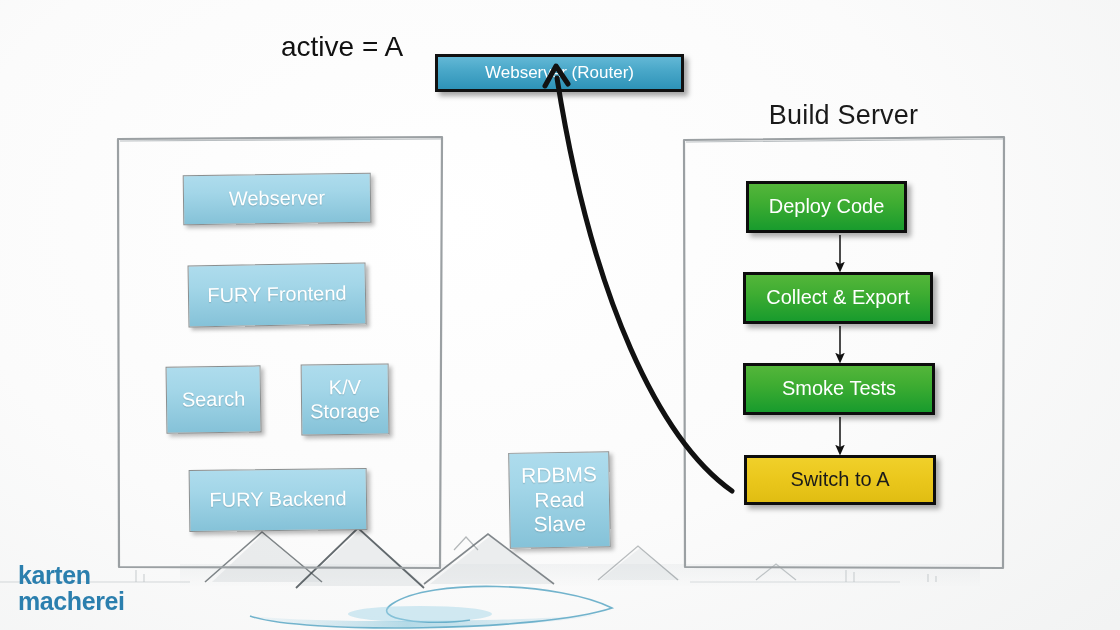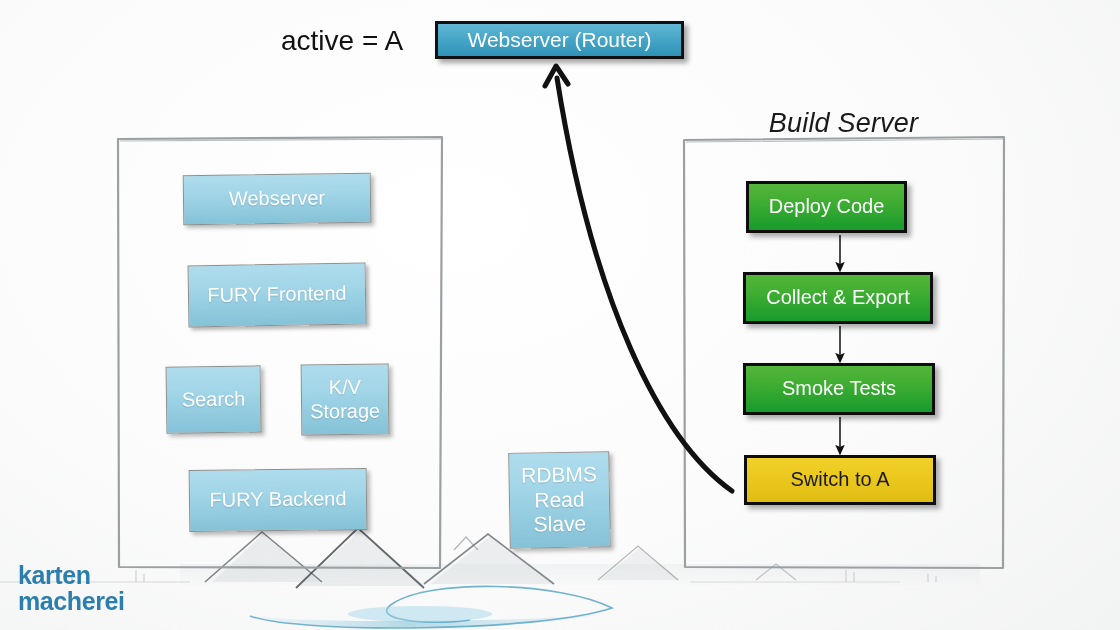"active = A" div.annotation { top: 25px -> 31px }
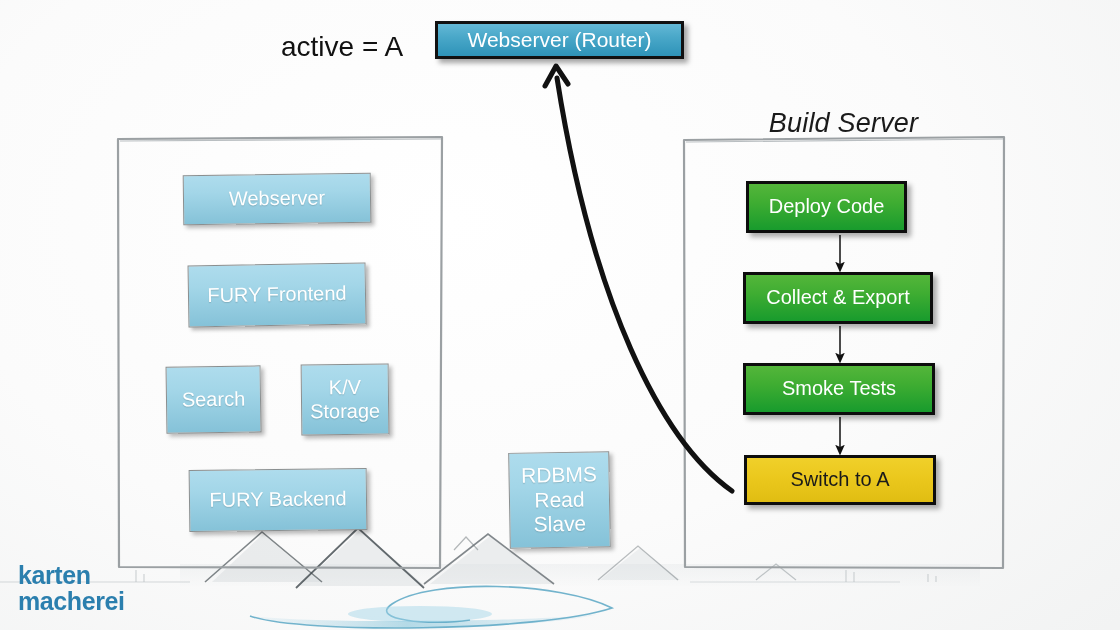"Webserver (Router)" .node.router { font-size: 21px -> 17px; margin-top: none -> 33px }
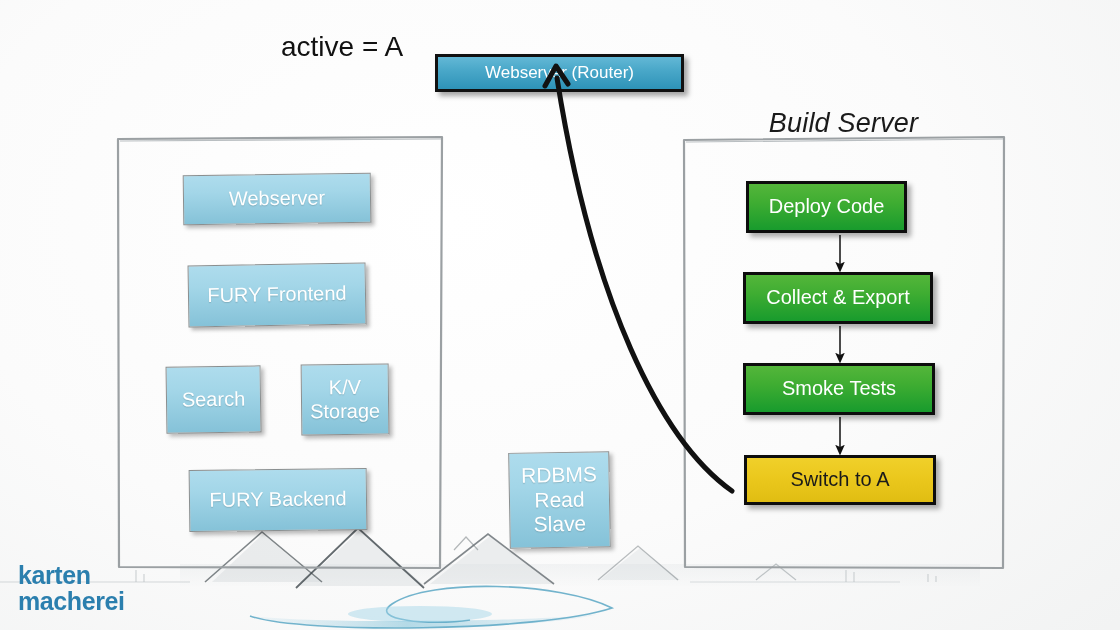"Build Server" div.group-title { font-style: italic -> none; top: 108px -> 100px }
